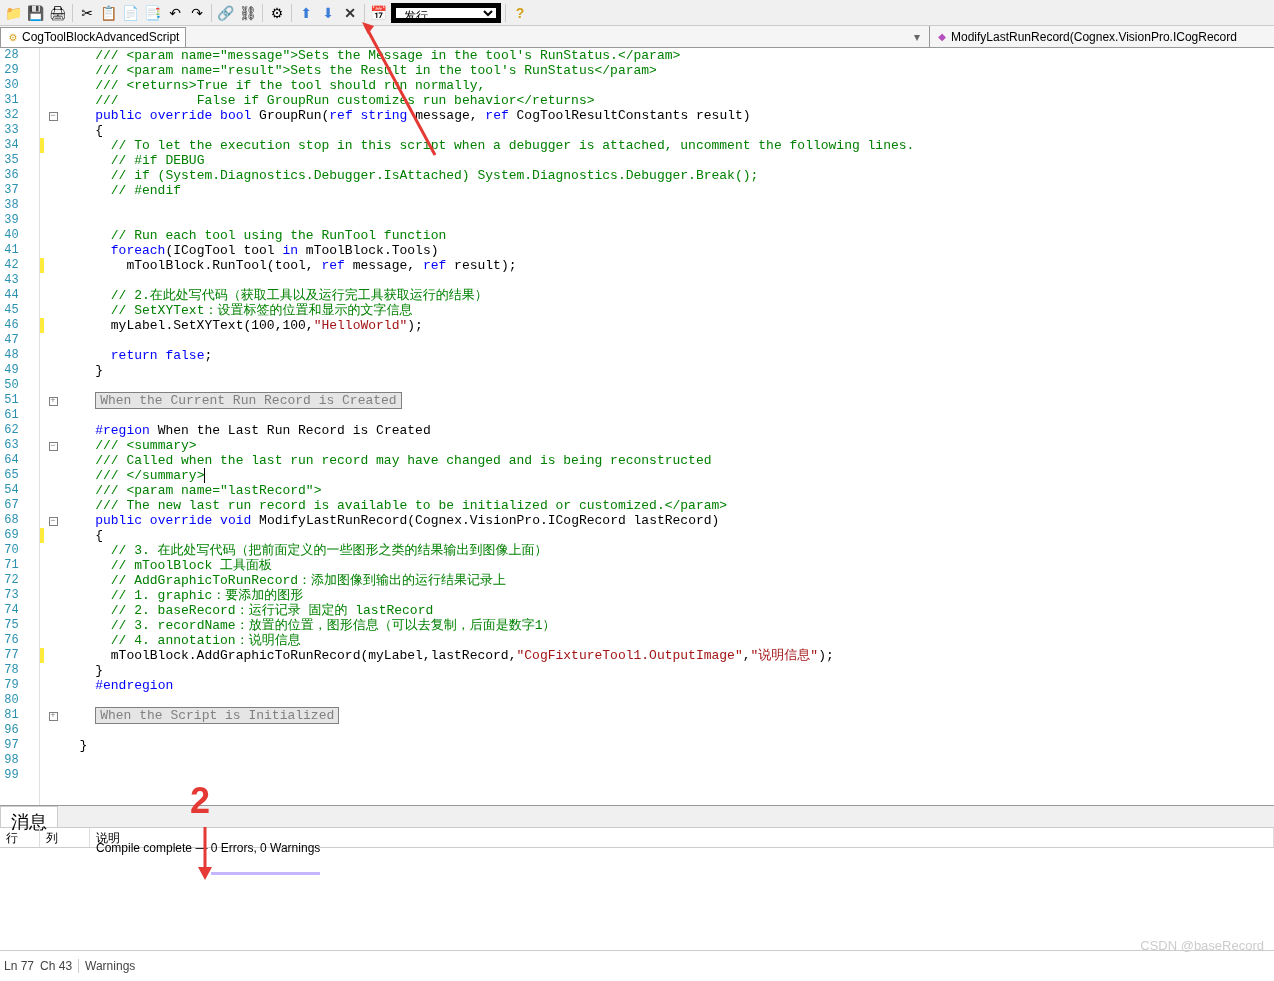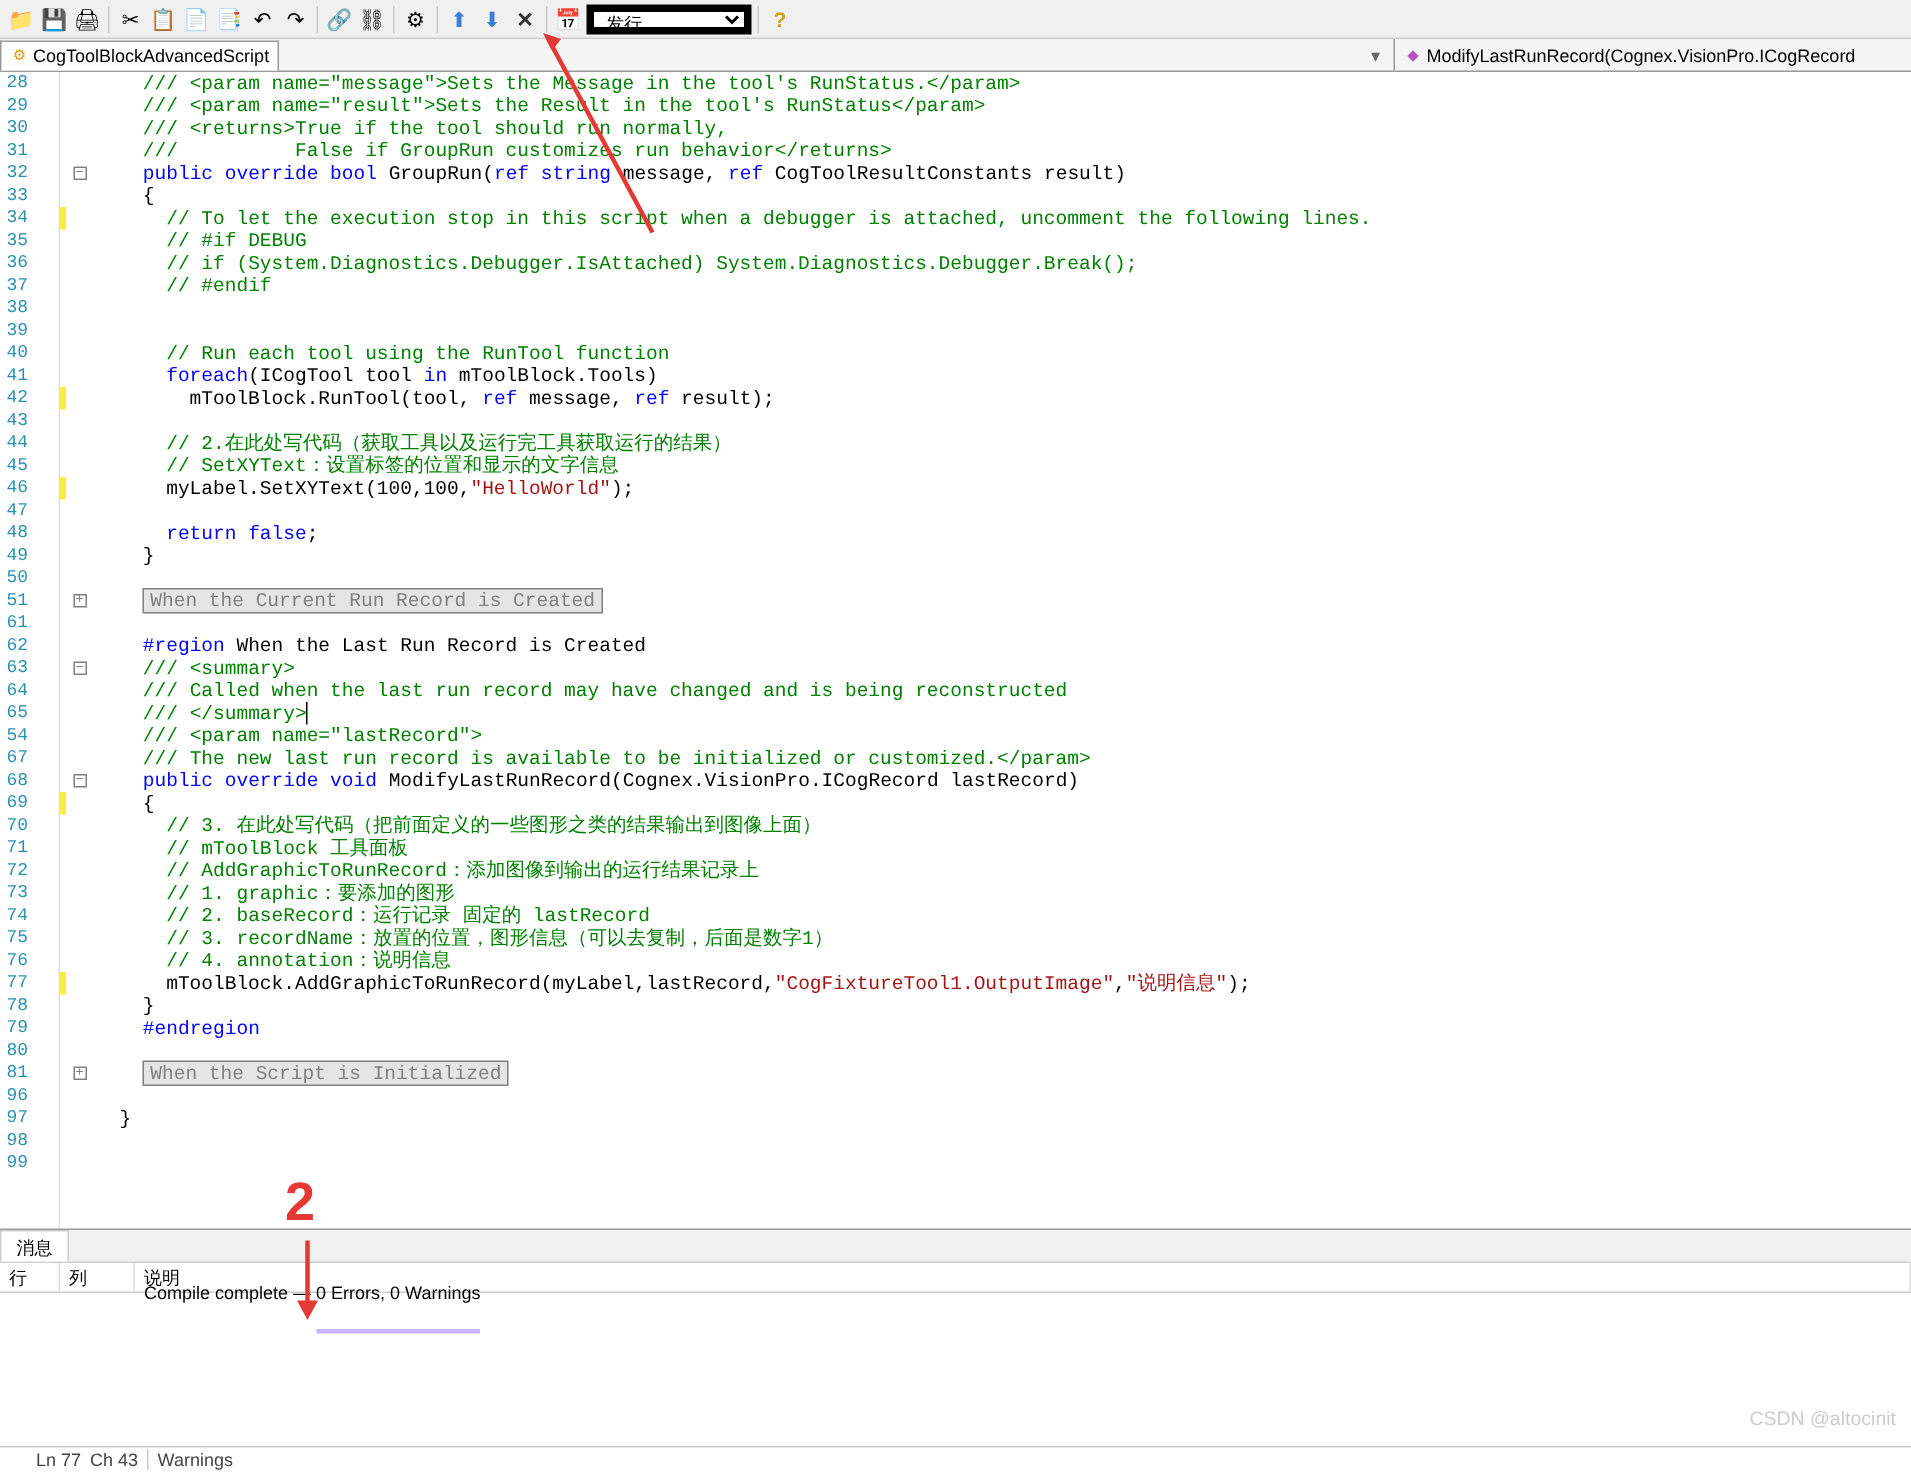"消息" .msg-tab { font-size: 12px -> 18px }
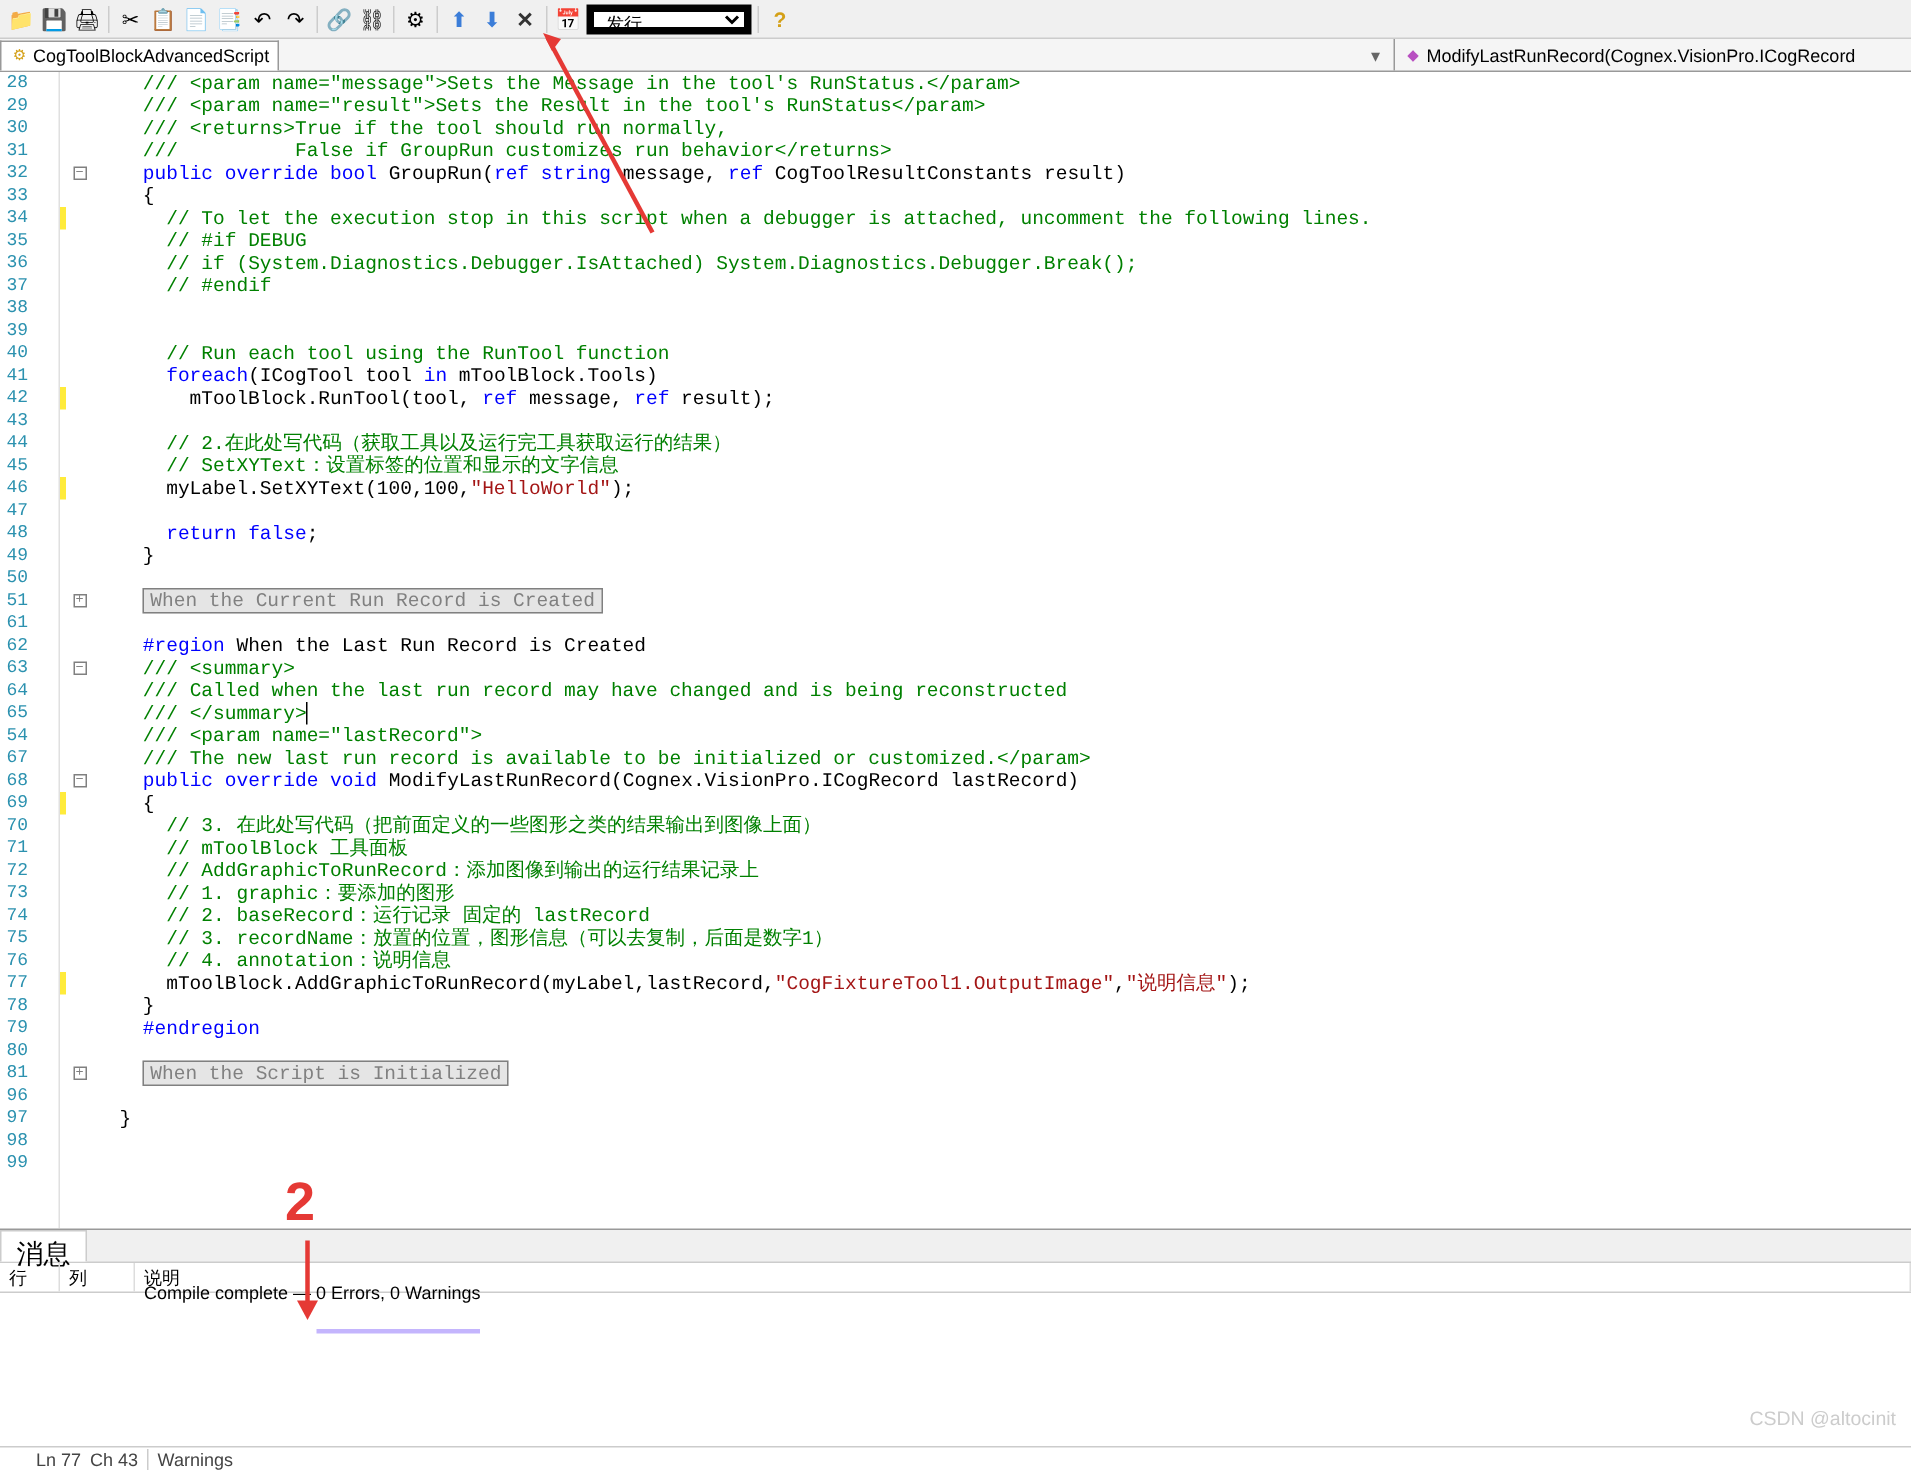"CSDN @altocinit" div.watermark { text: @altocinit -> @baseRecord }
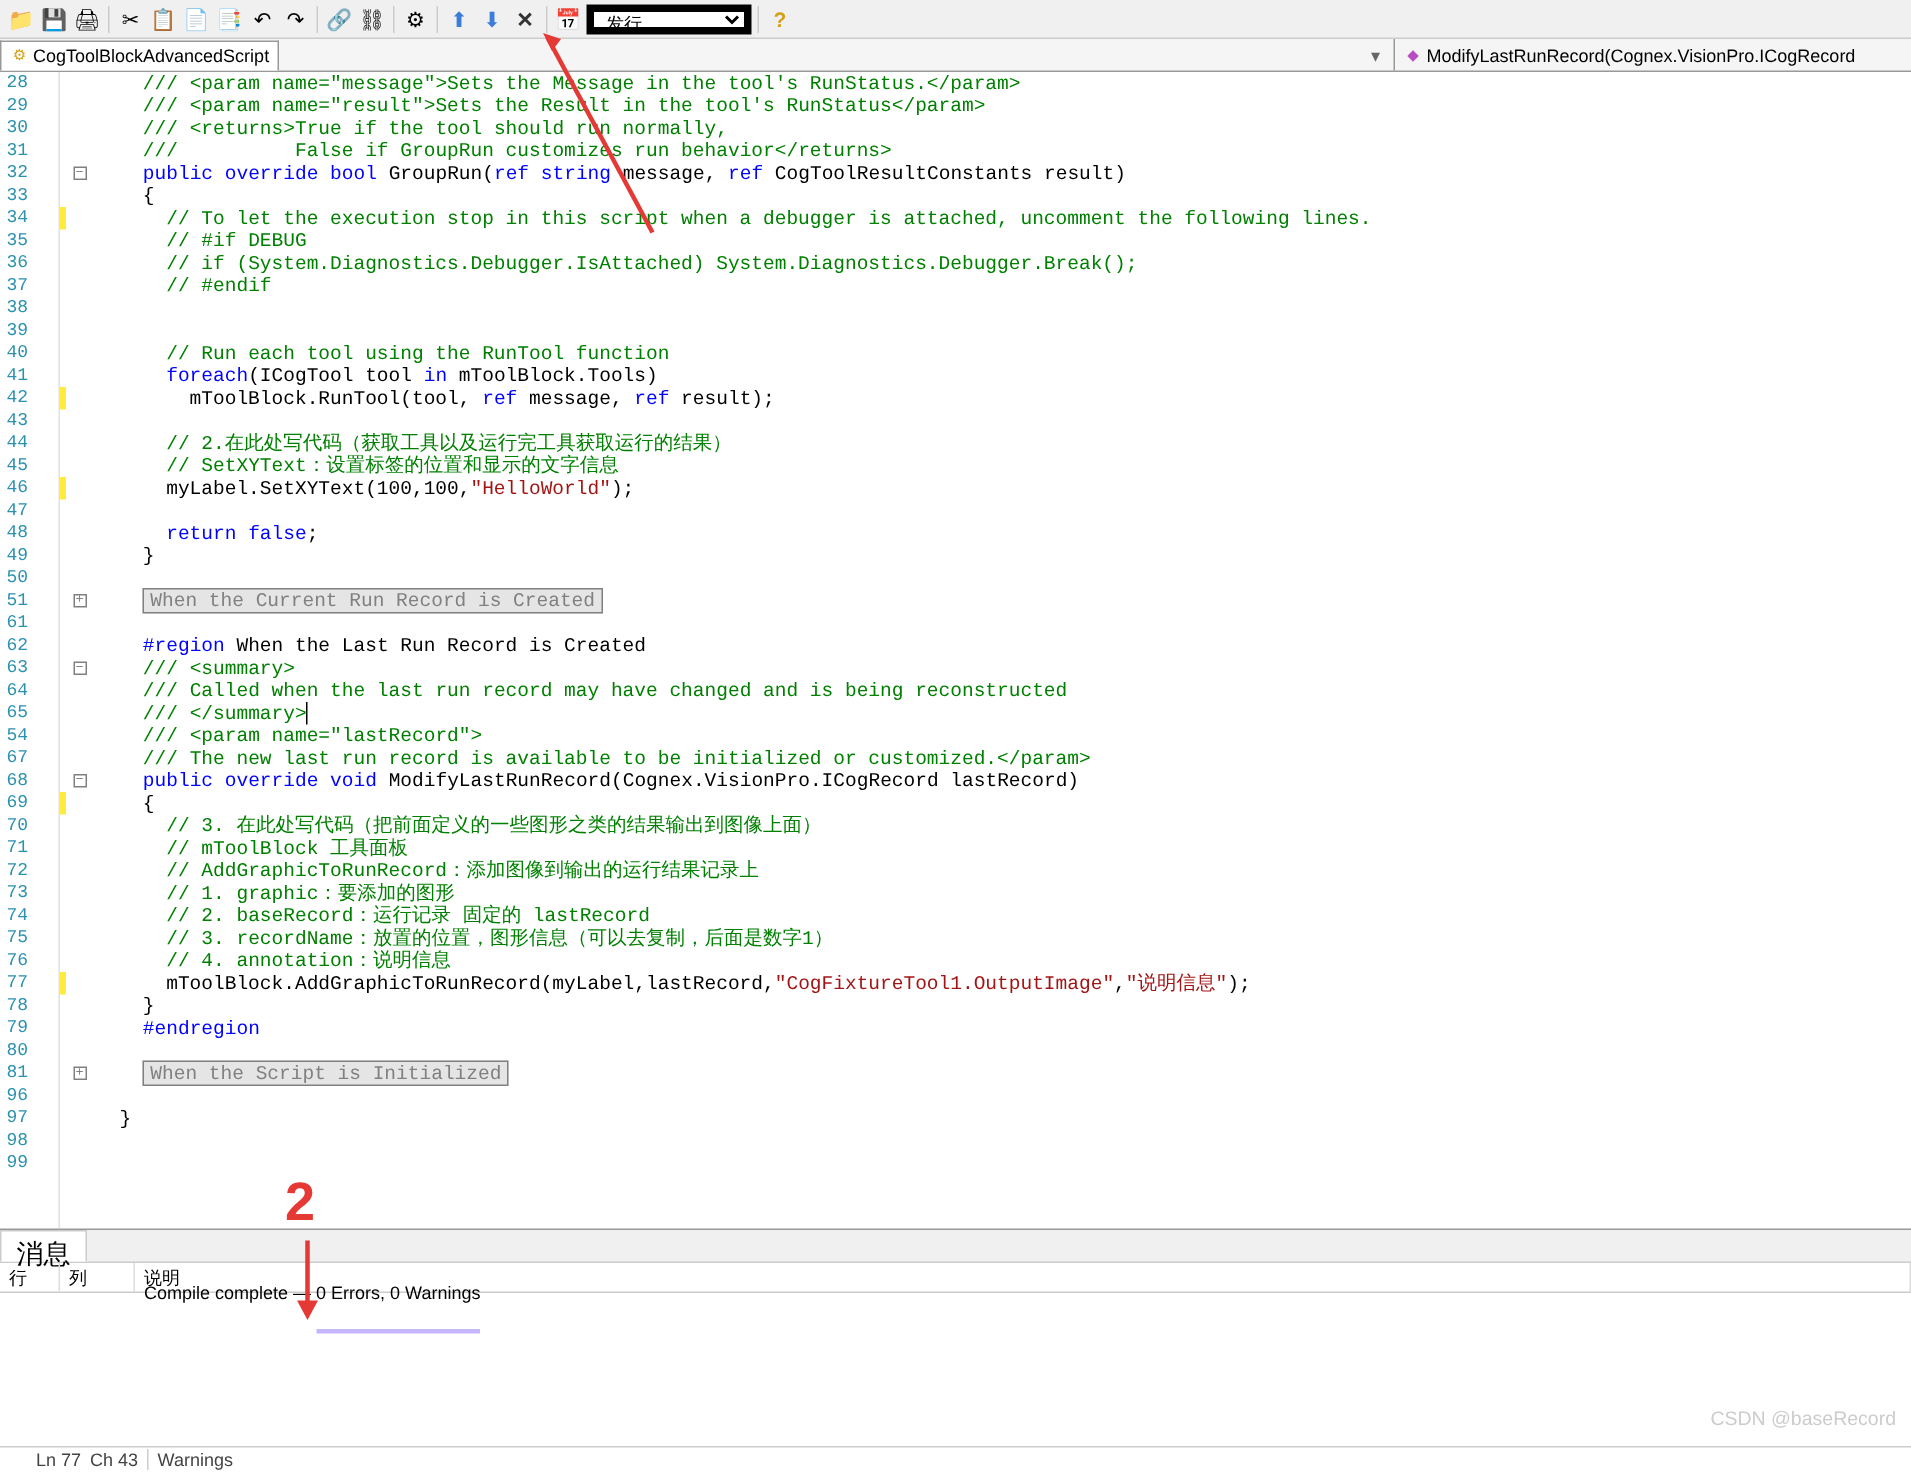"Ln 77" .status-bar { height: 17px -> 31px; padding: 0 24px -> 0 4px }
